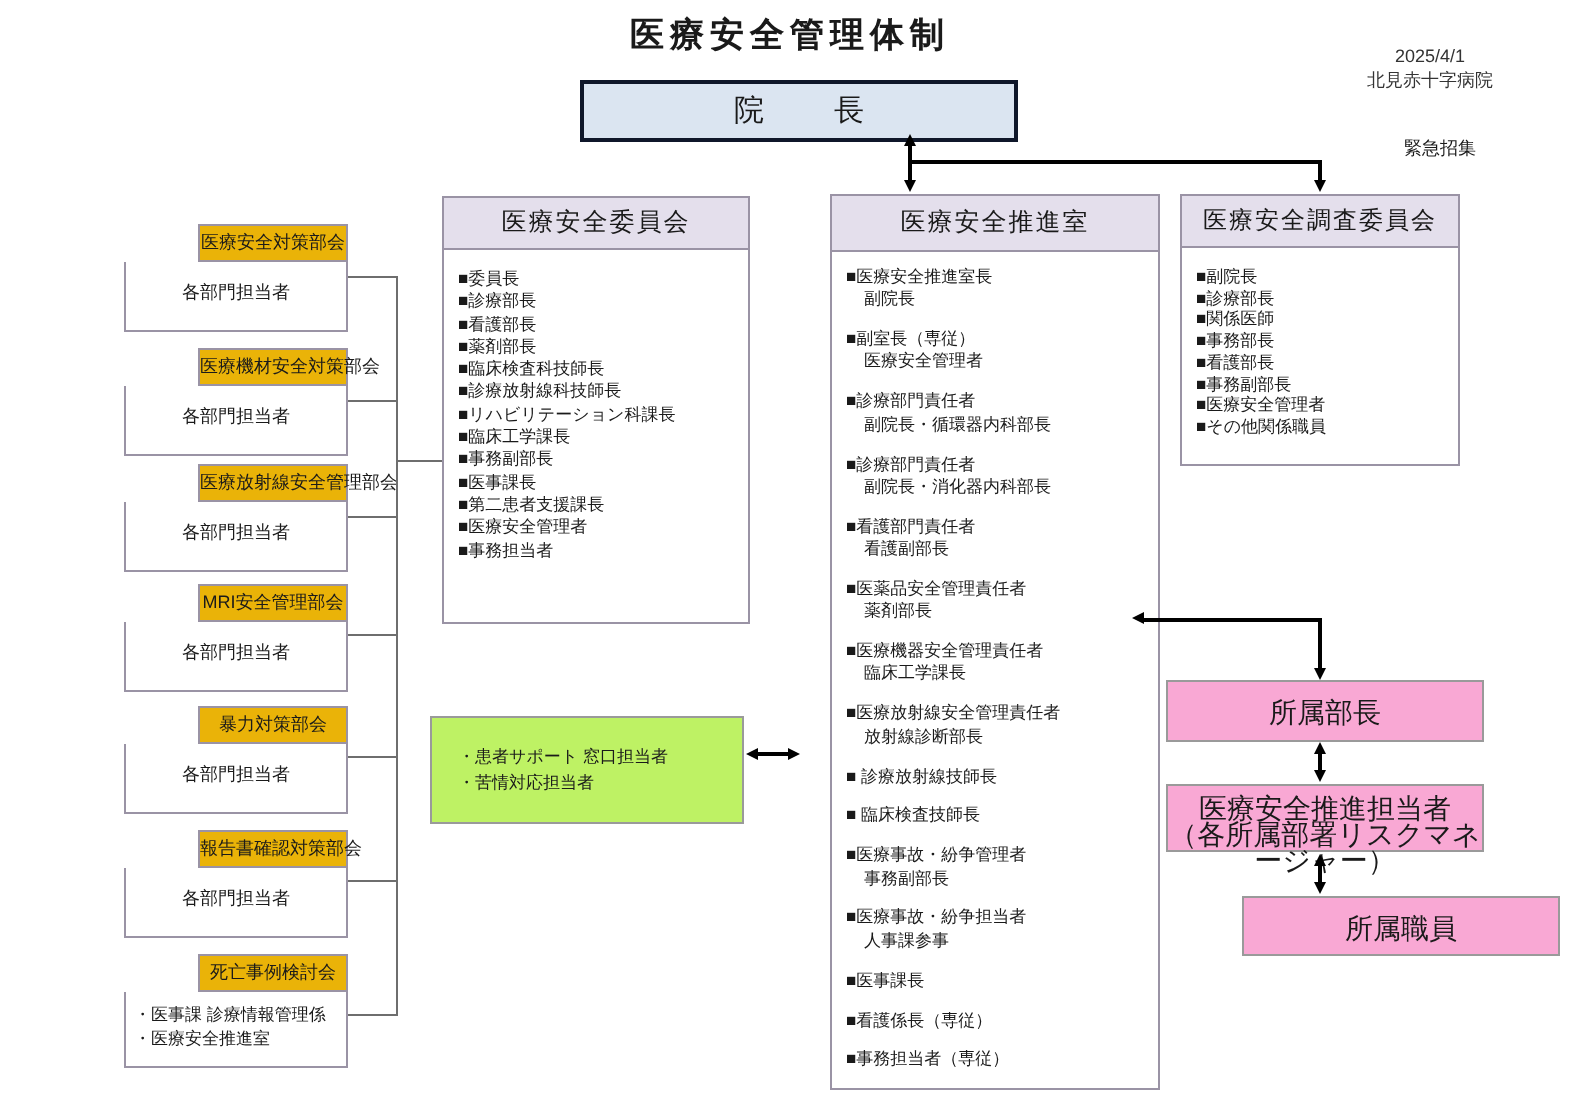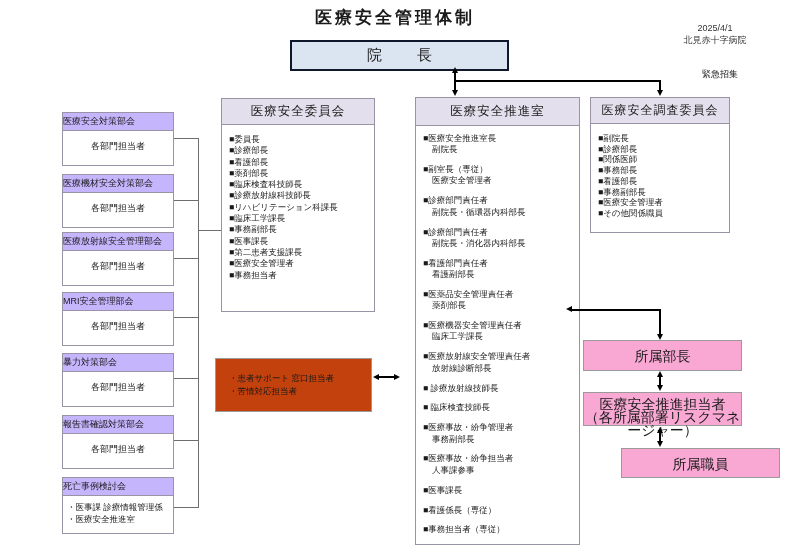"医療安全対策部会" .sbox .sbox-h { background: #c4b5fd -> #eab308; margin-left: none -> 37px; text-align: none -> center }
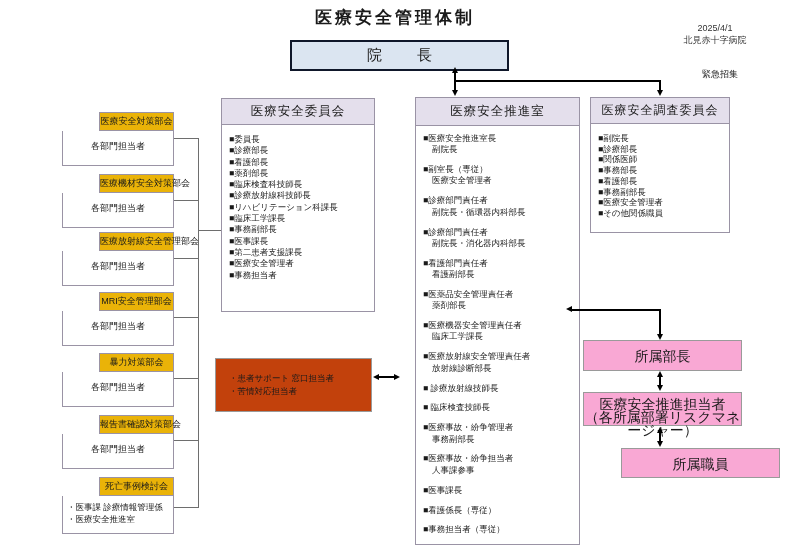"・患者サポート 窓口担当者" .psupport { background: #c2410c -> #bef264 }
